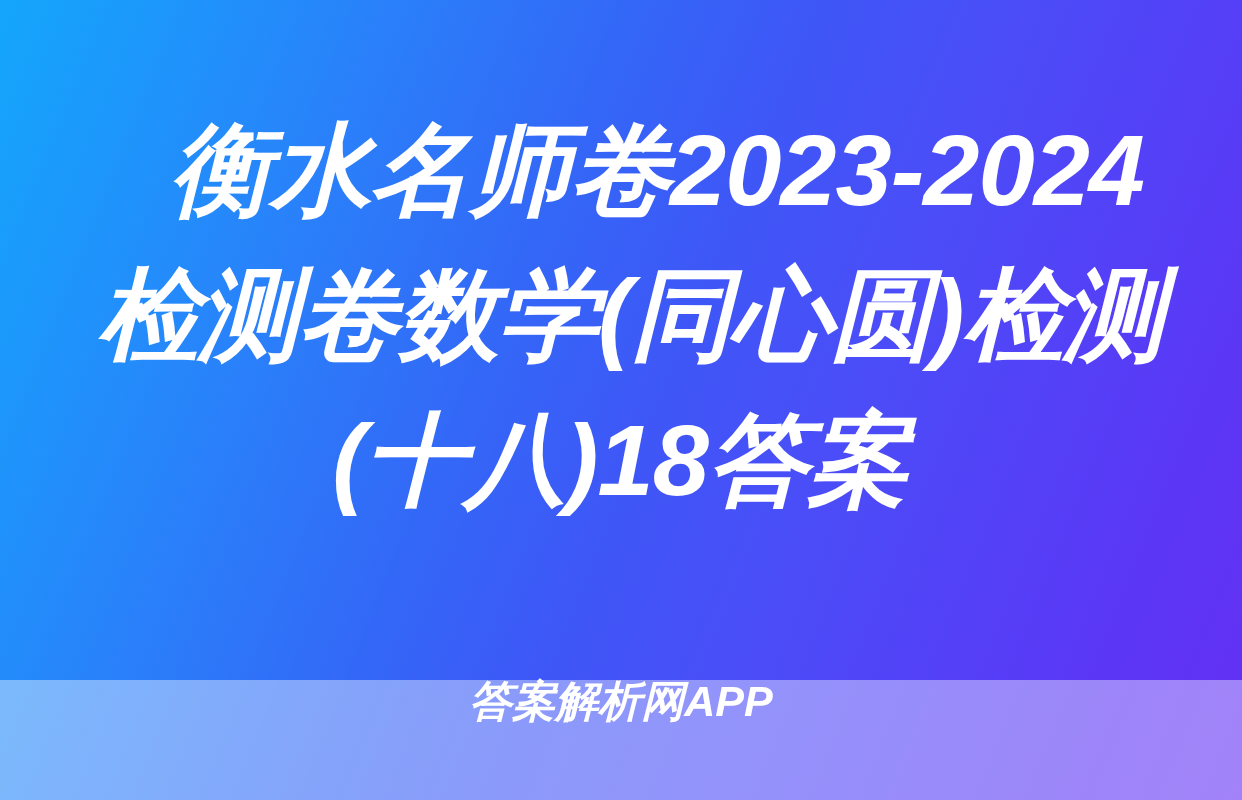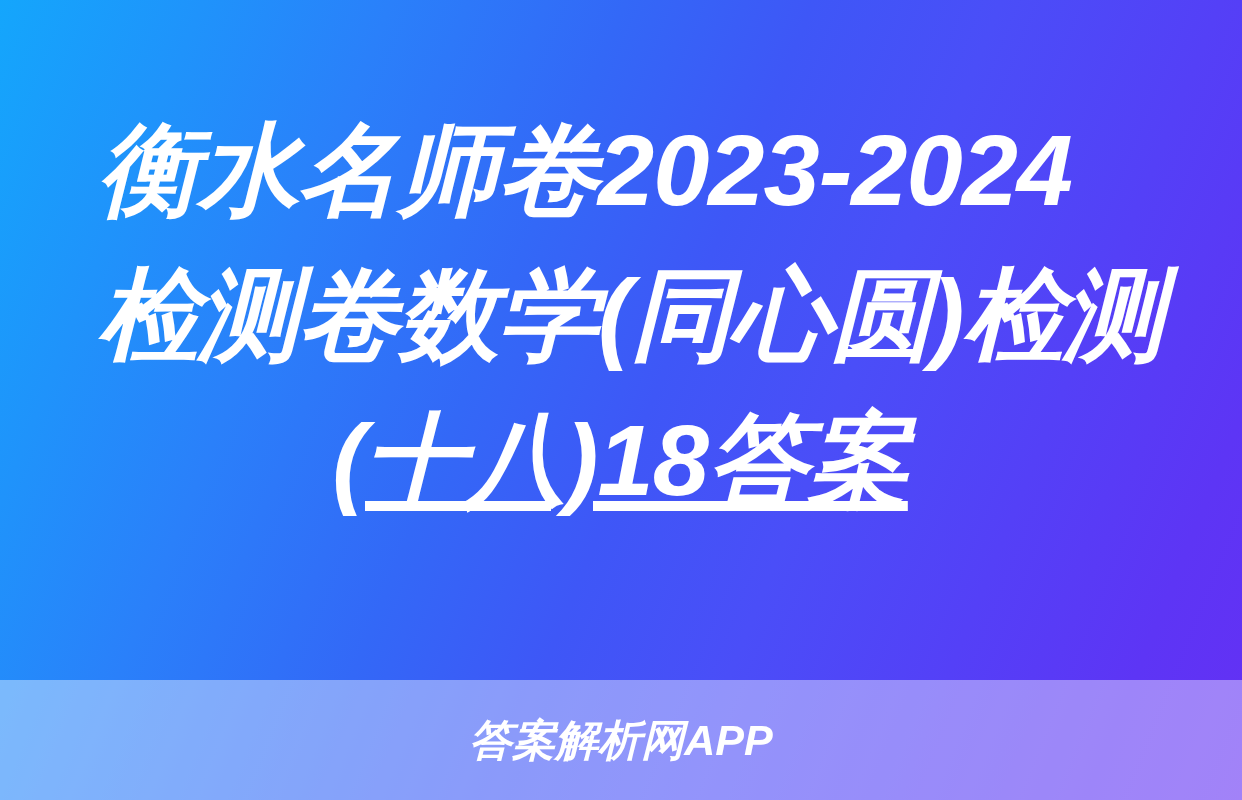"衡水名师卷2023-2024" .line { text-align: left -> right }
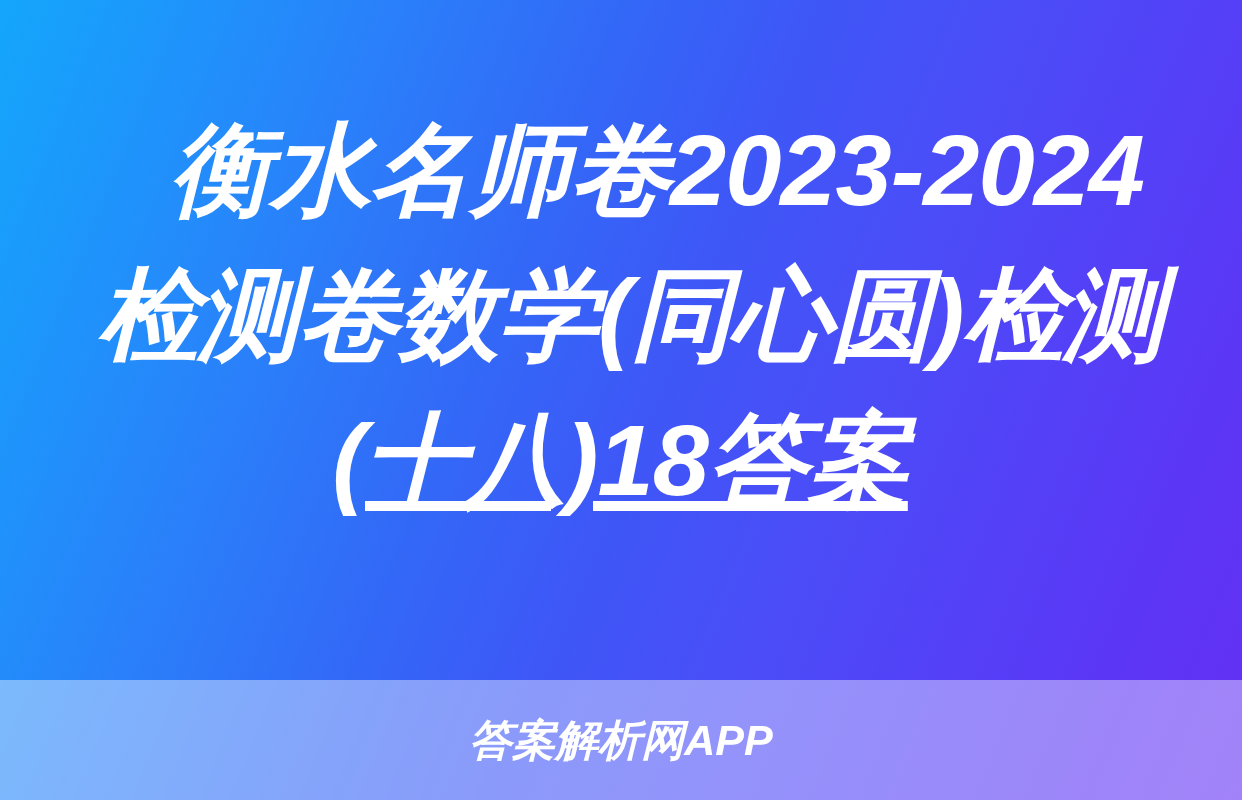"(十八)18答案" .line.centered { text-decoration: underline -> none }
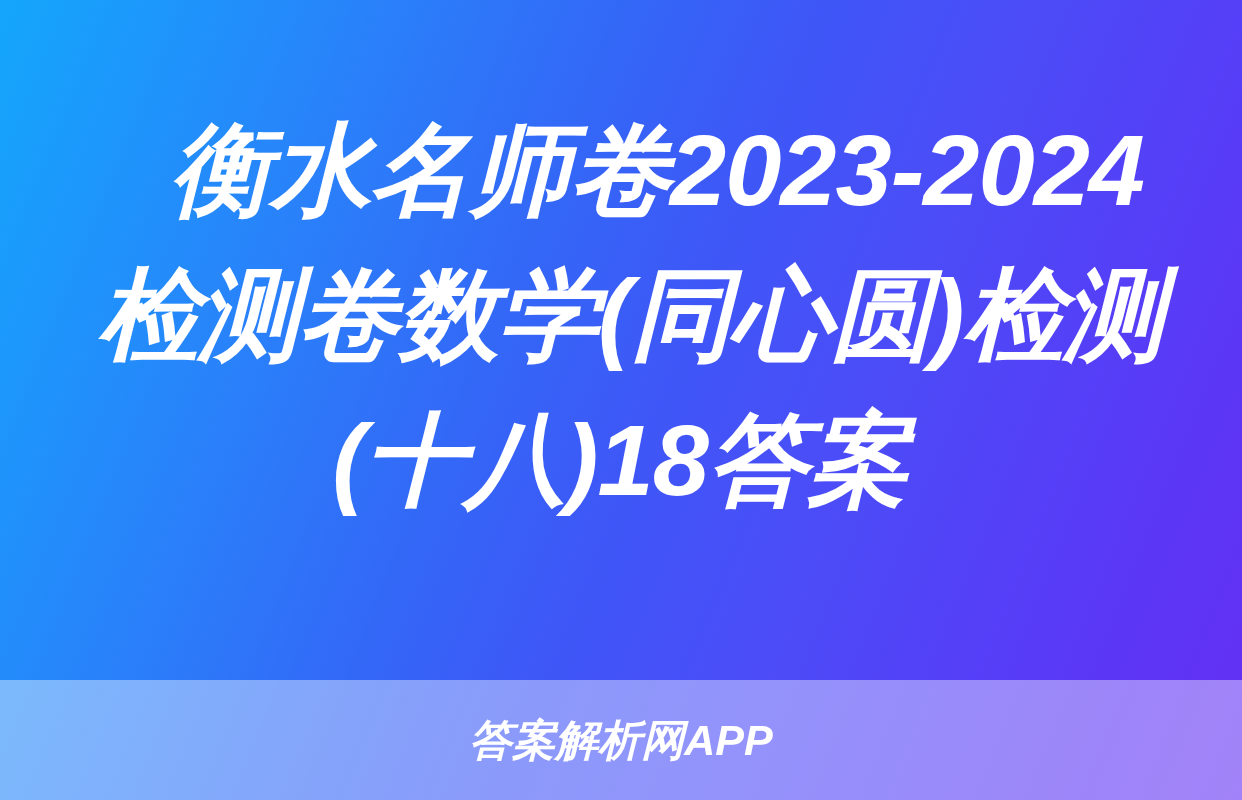"答案解析网APP" .footer-band { align-items: center -> flex-start }
